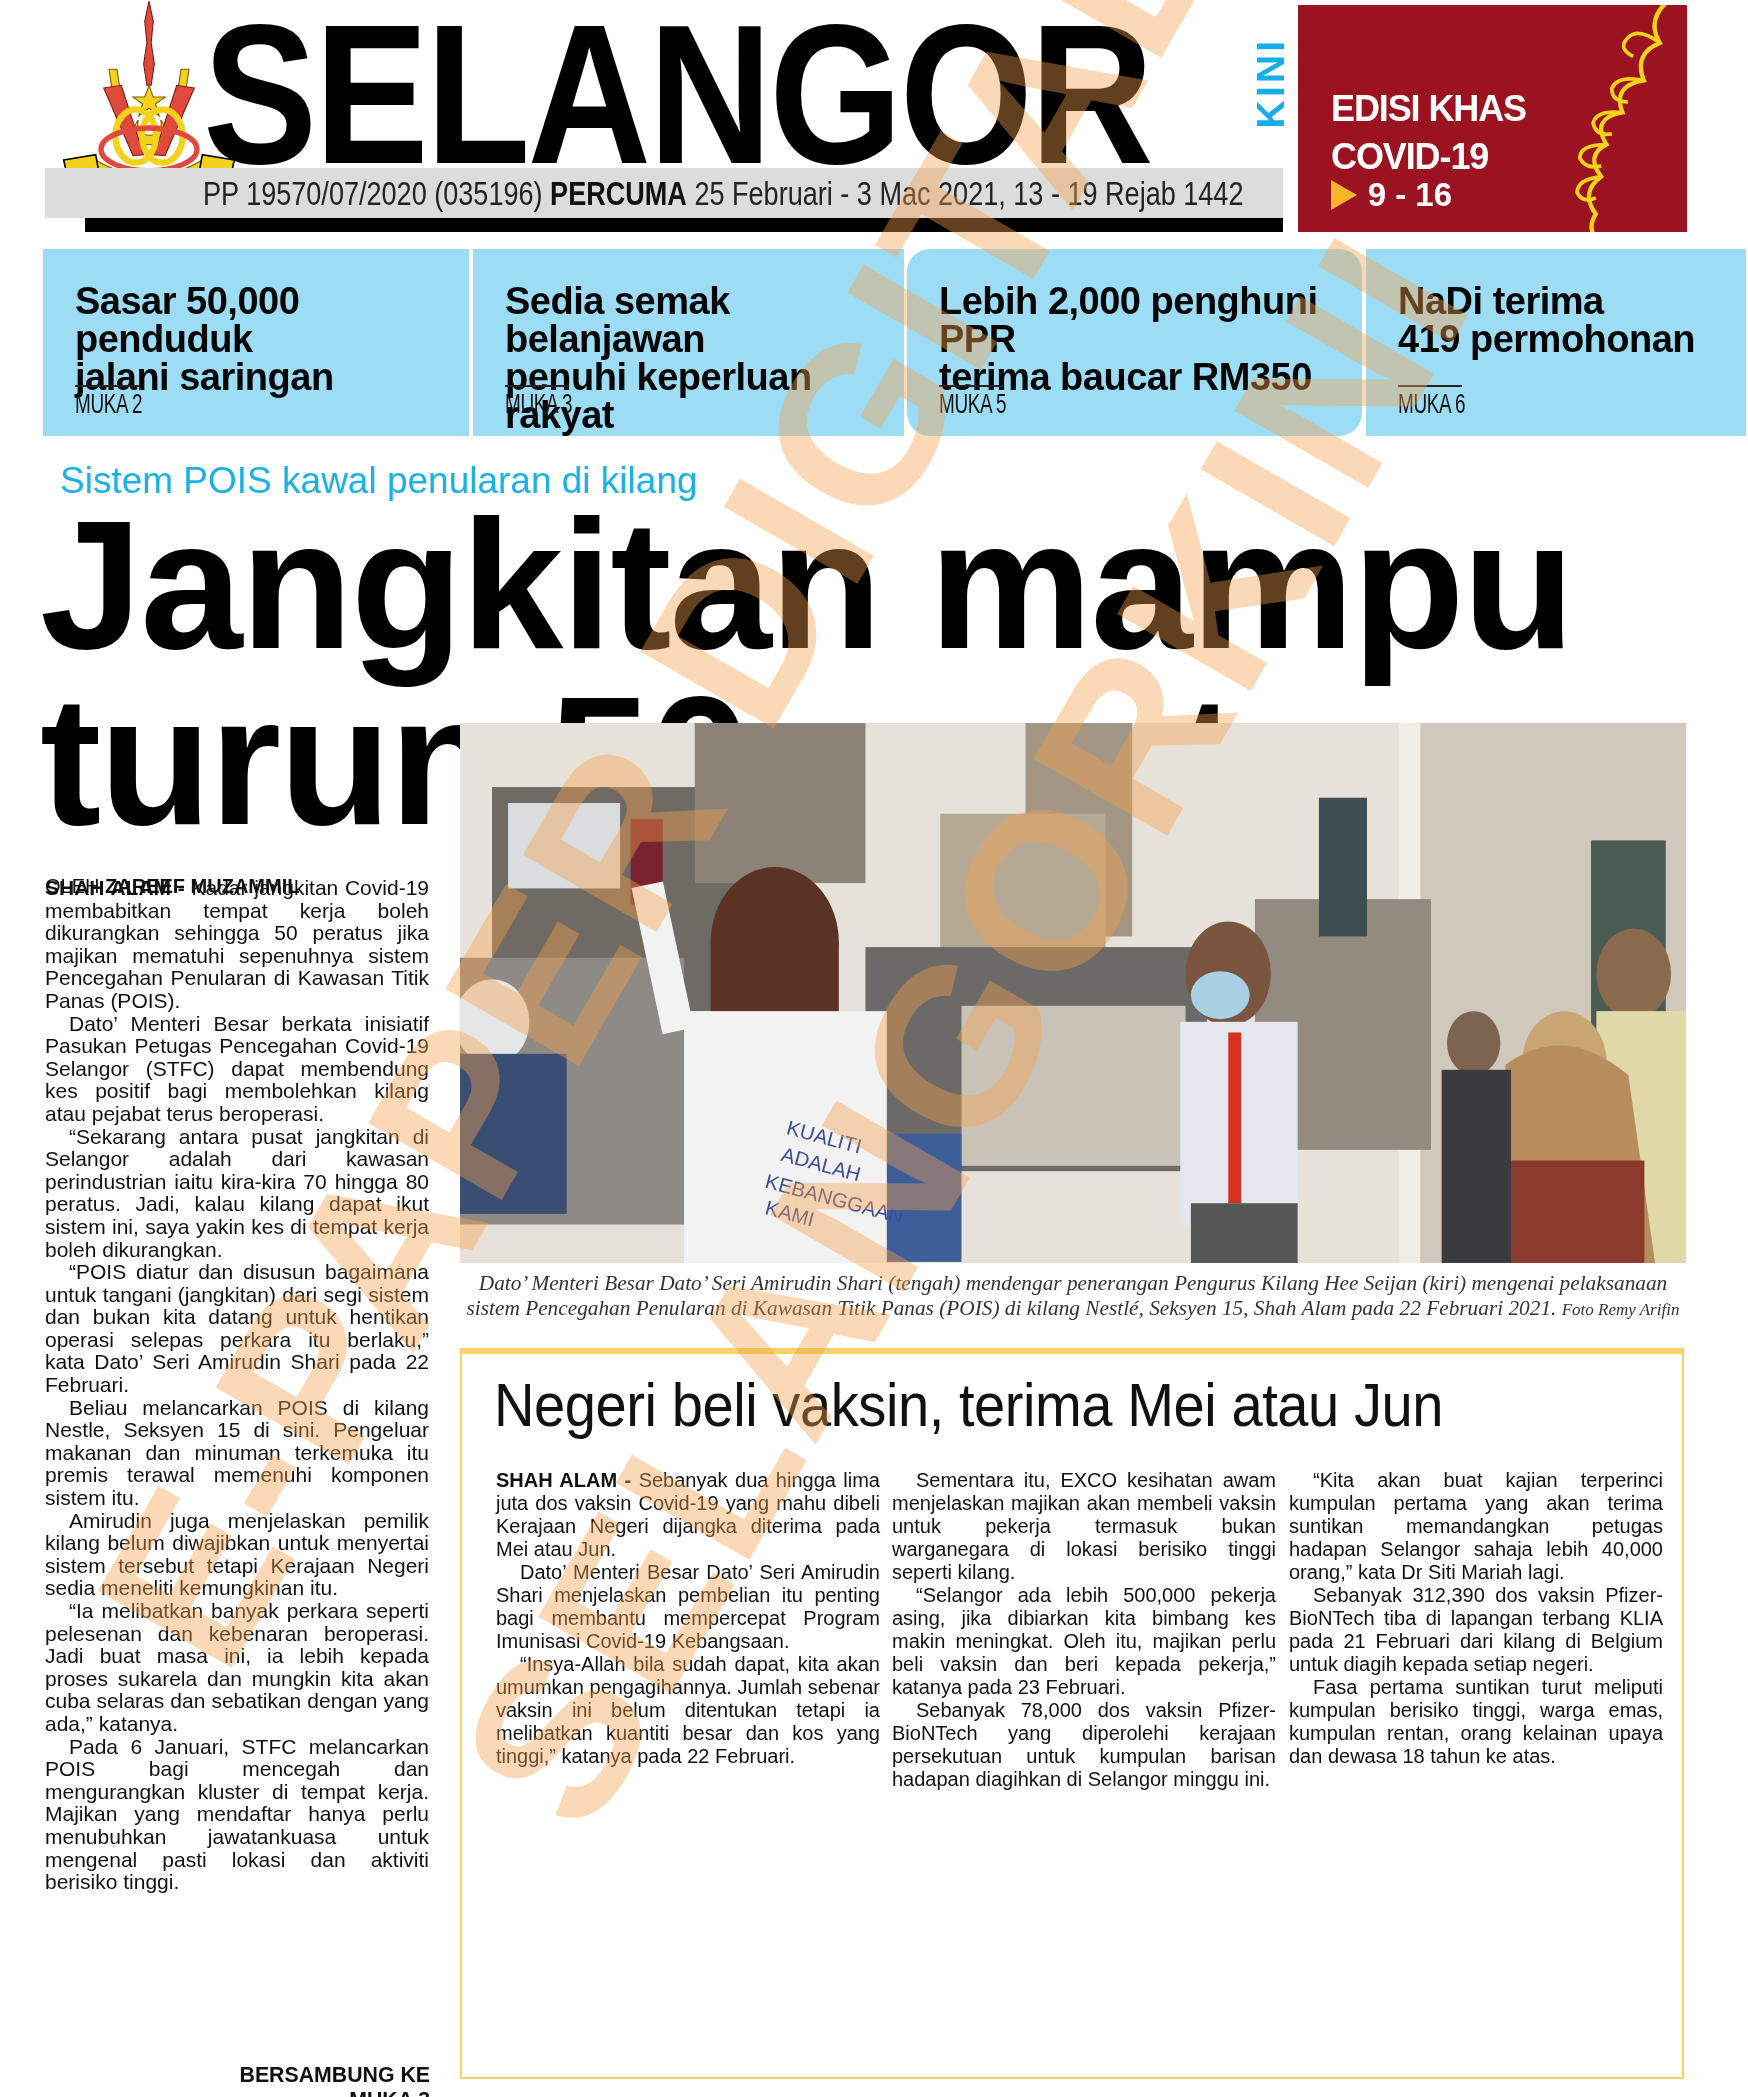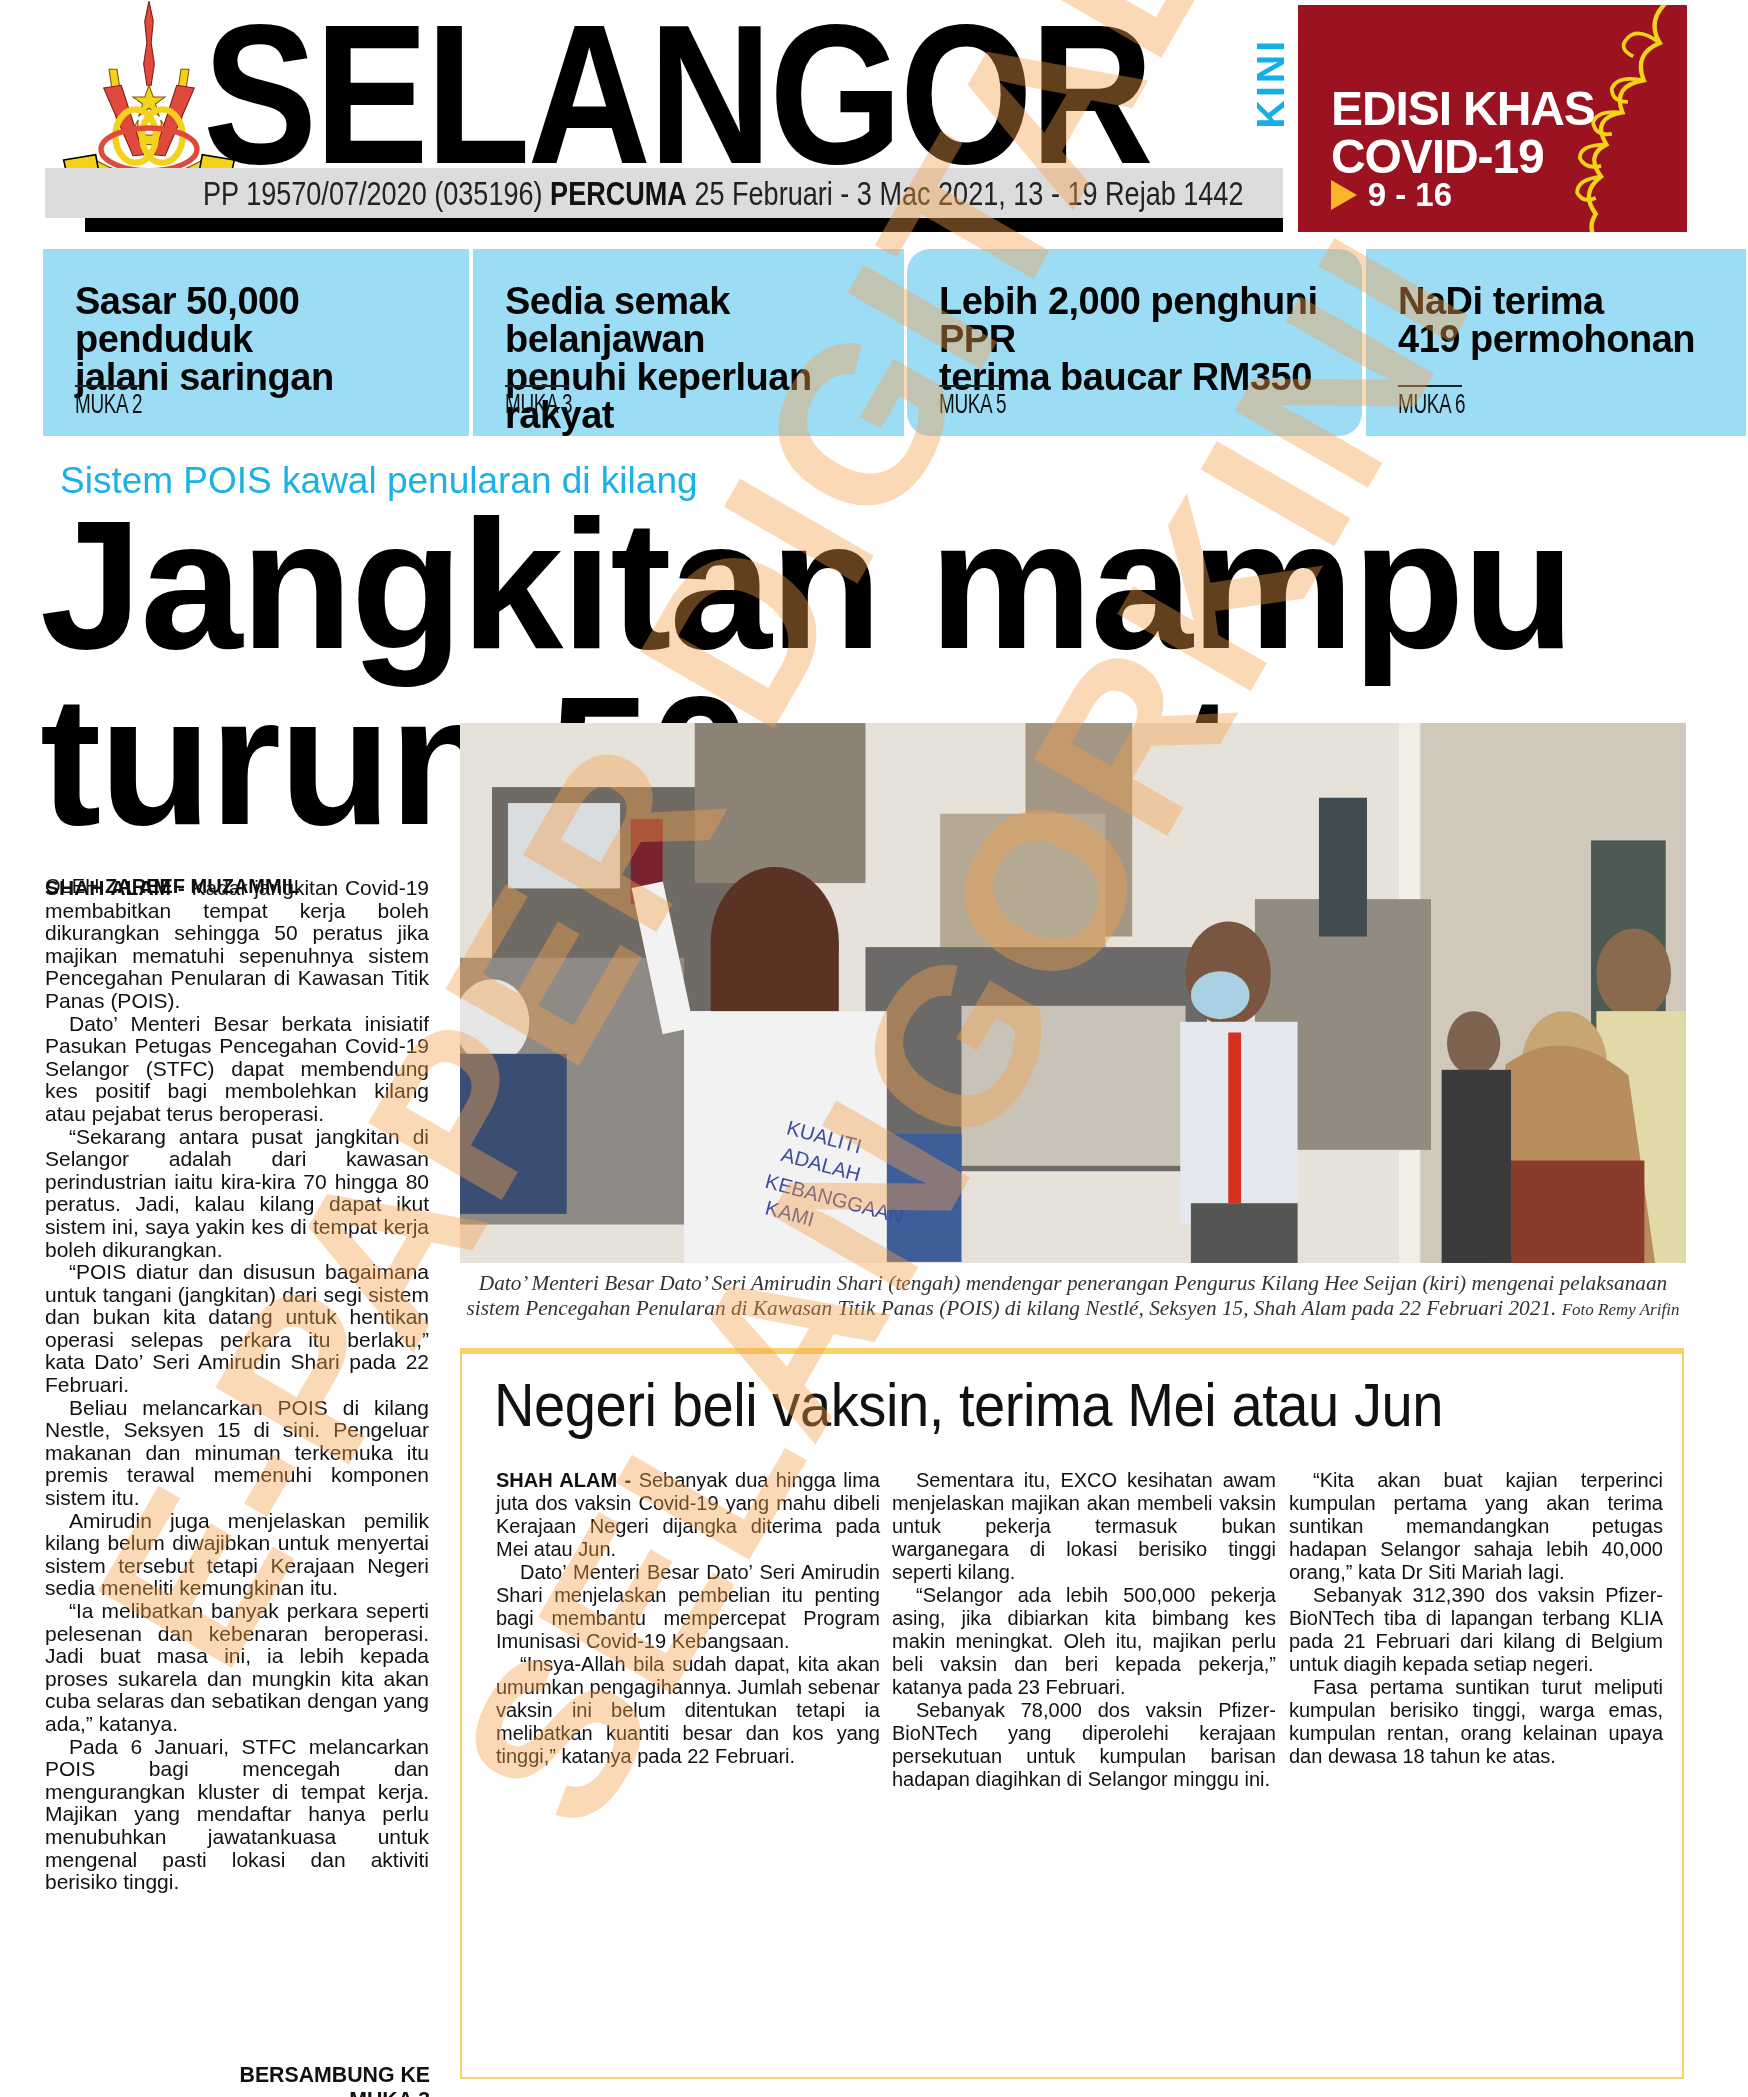"EDISI KHAS" #covid-title { font-size: 48px -> 36px }
